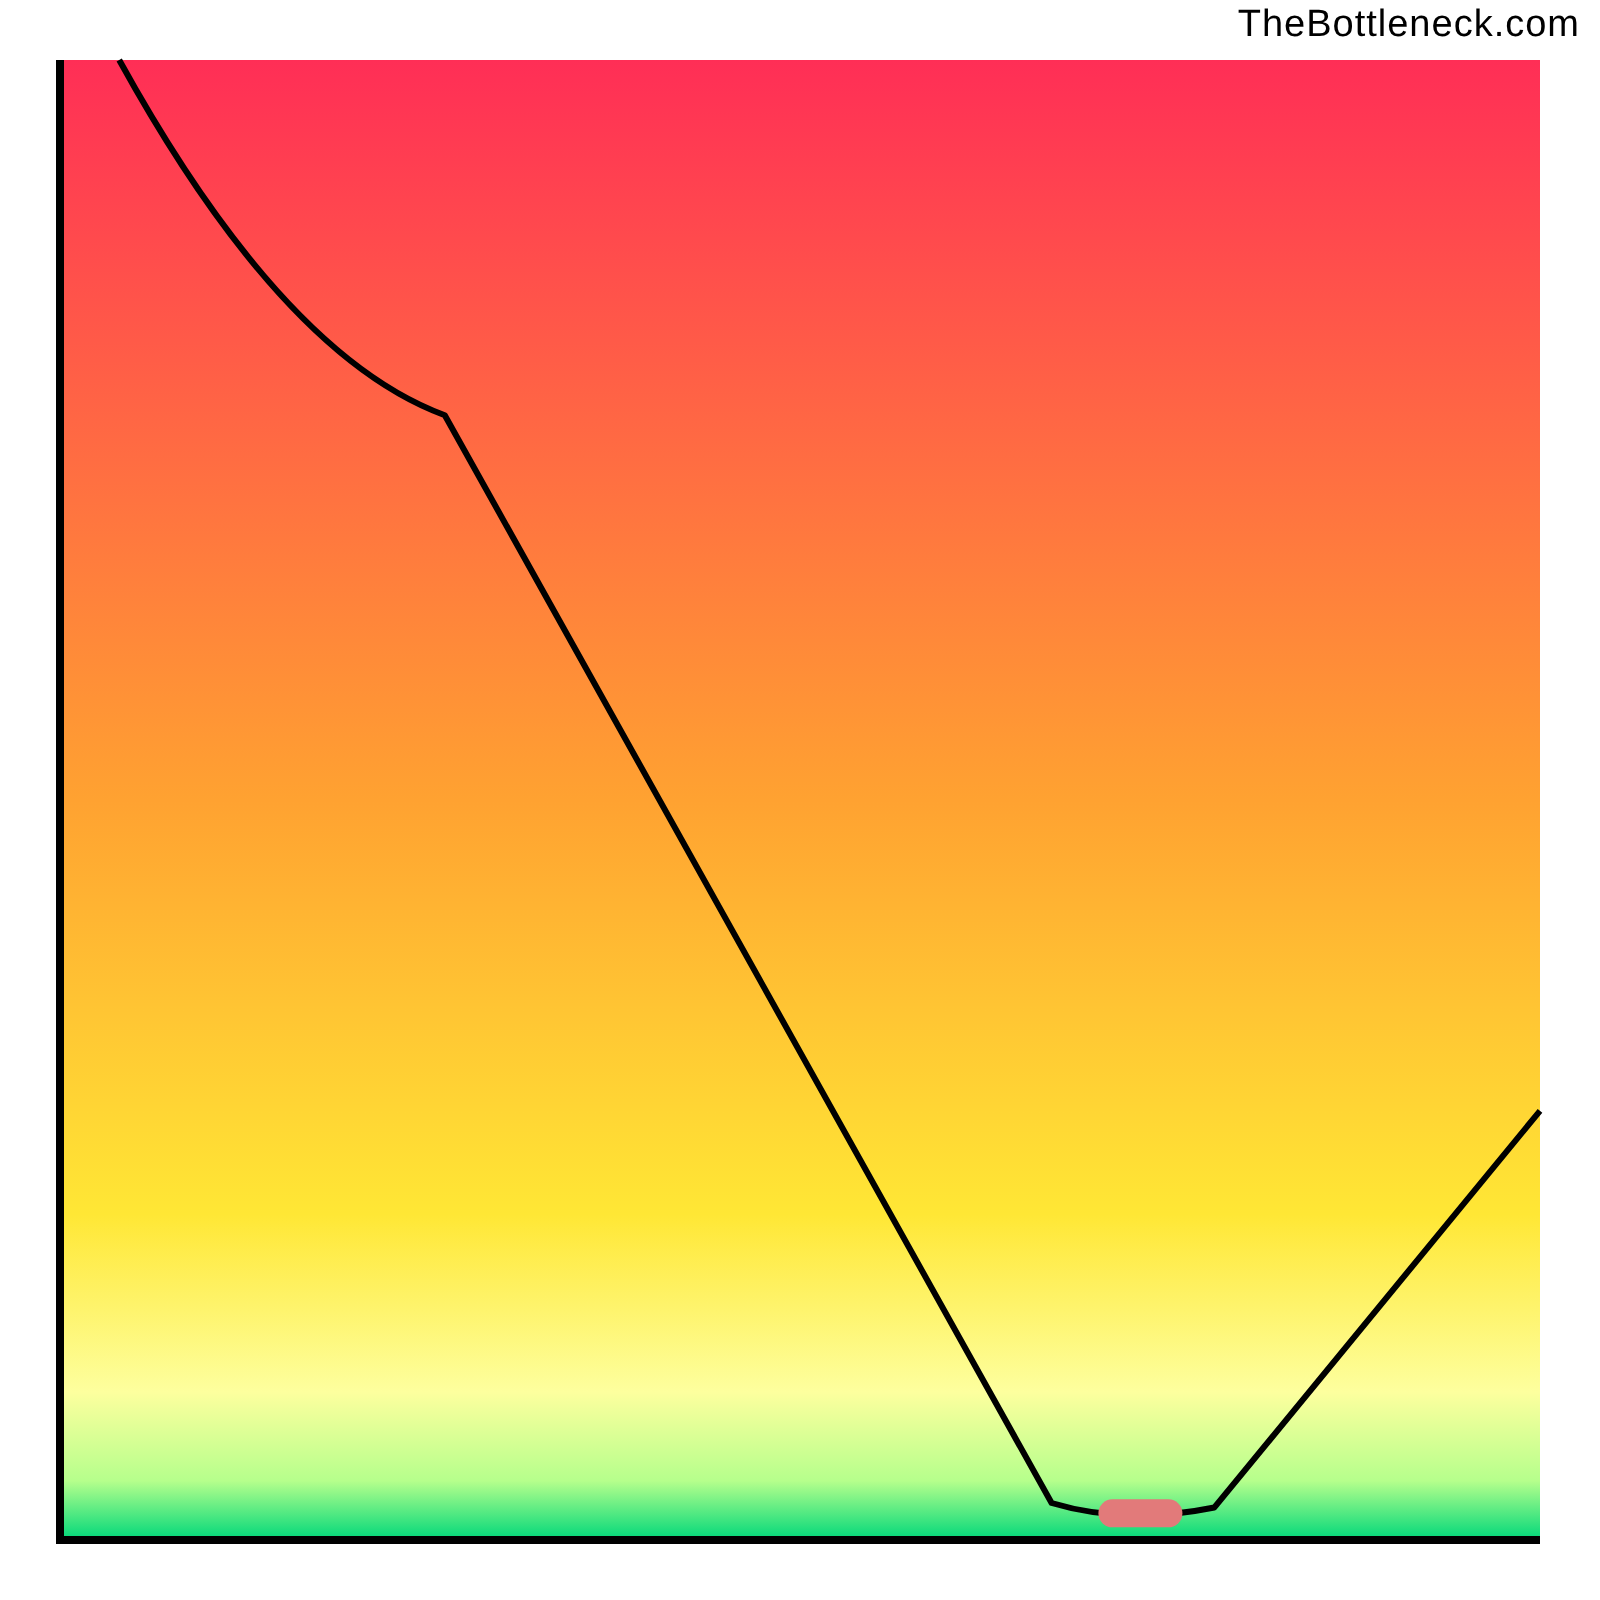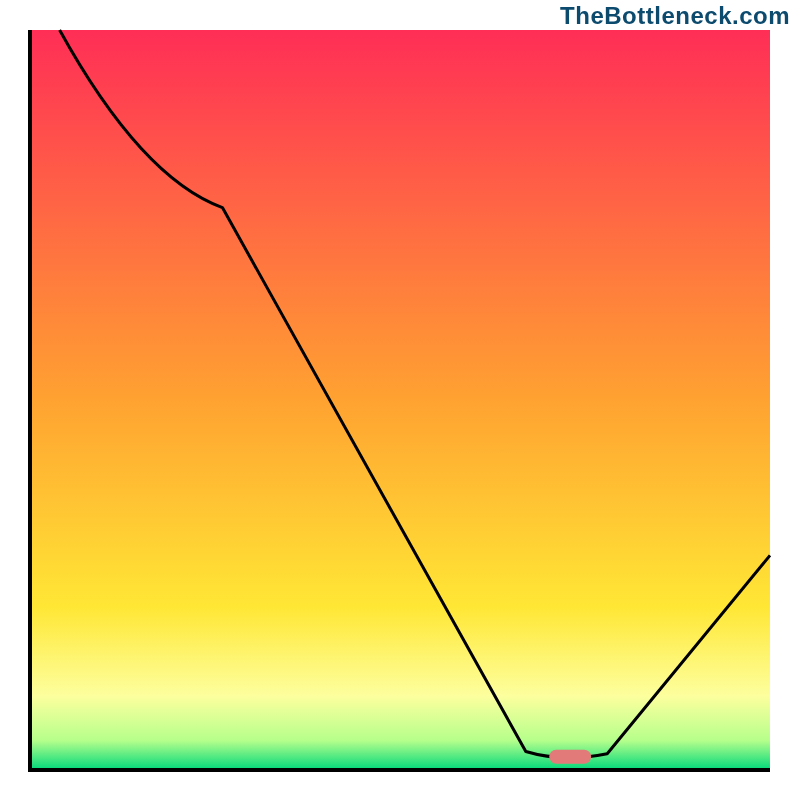"TheBottleneck.com" .watermark { color: #0c4a6e -> #000000; font-size: 24px -> 19px; font-weight: bold -> normal }
